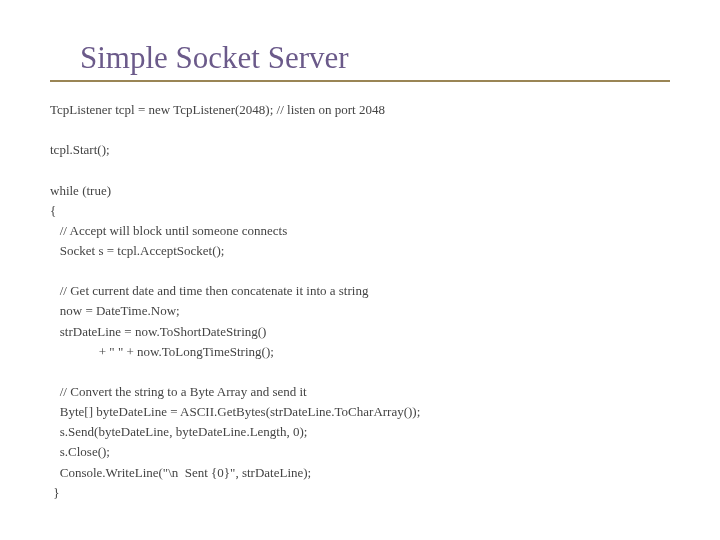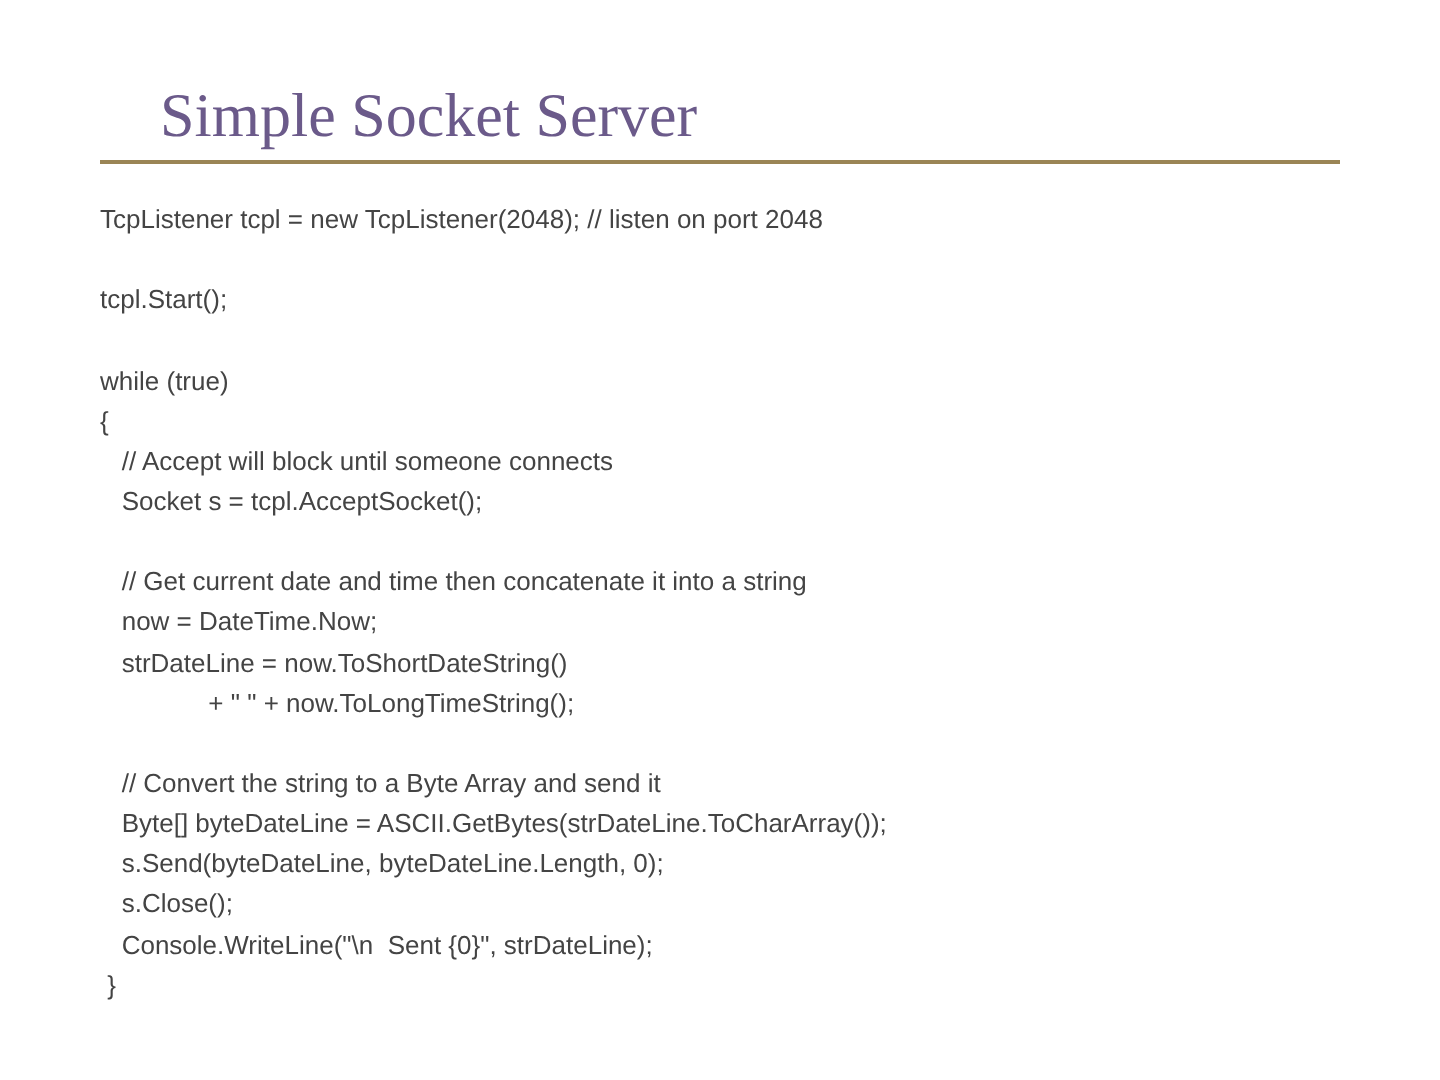"TcpListener tcpl = new" .code { font-family: Liberation Sans, sans-serif -> Liberation Serif, serif }
